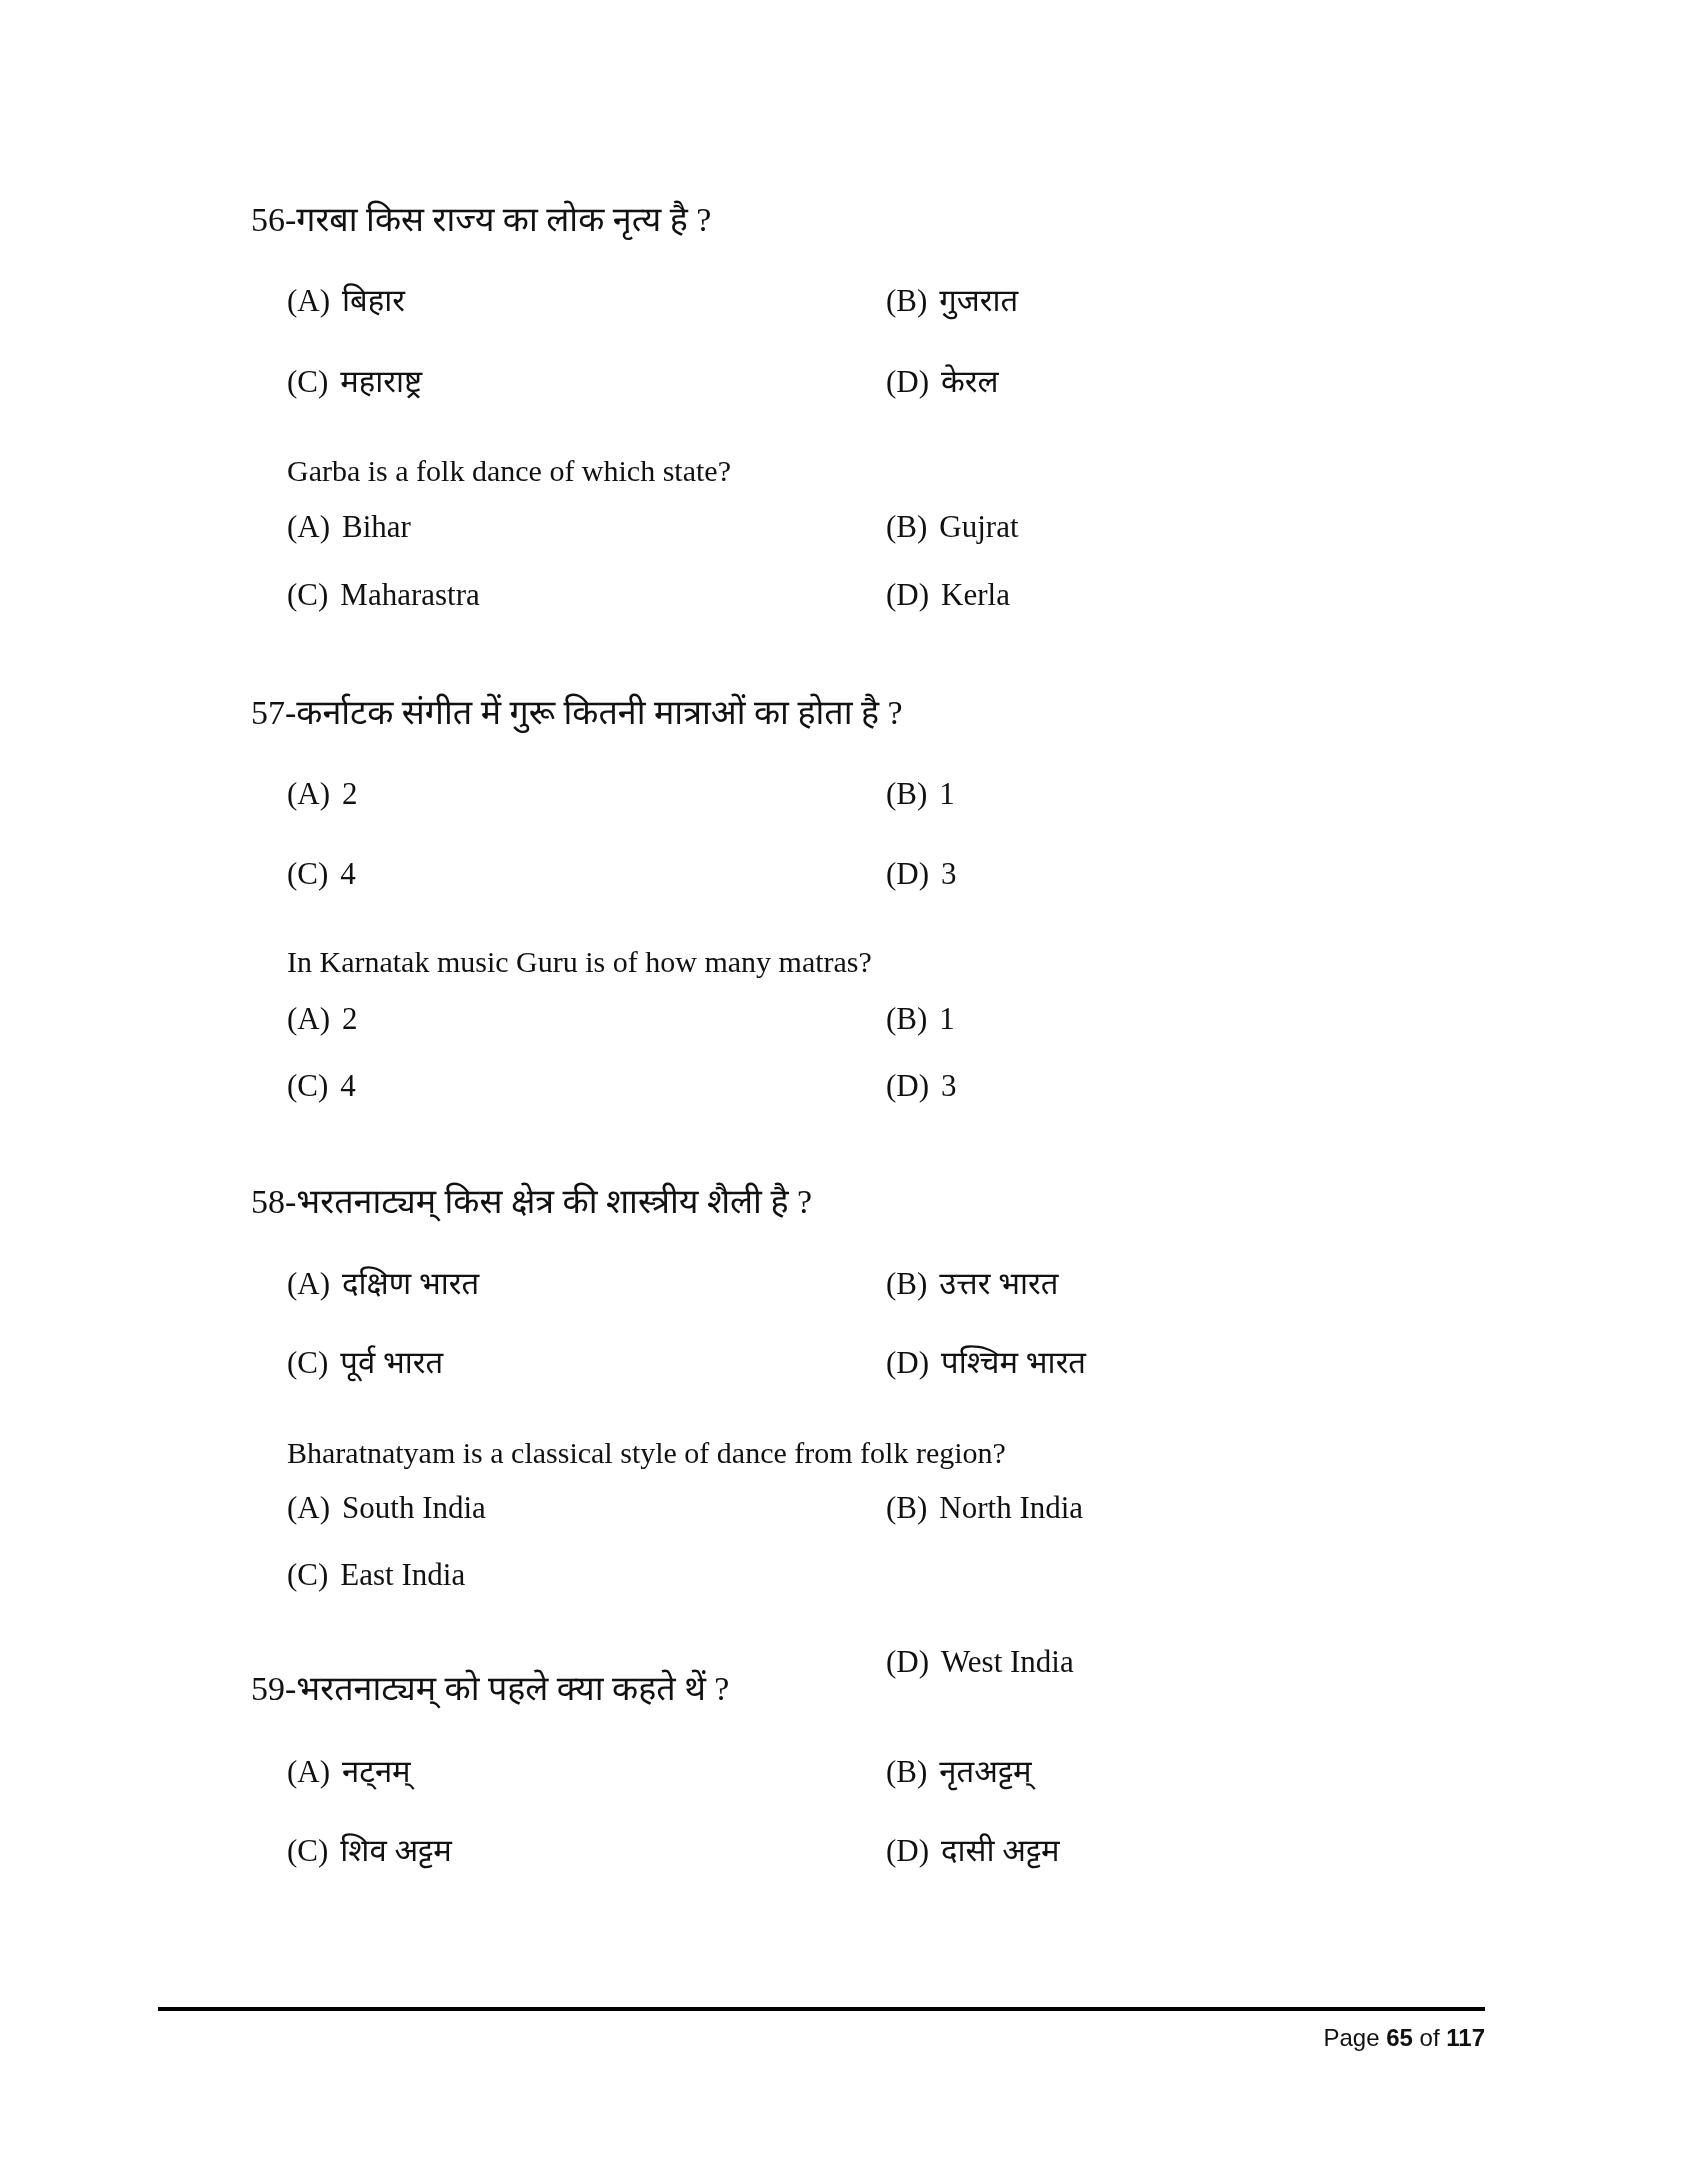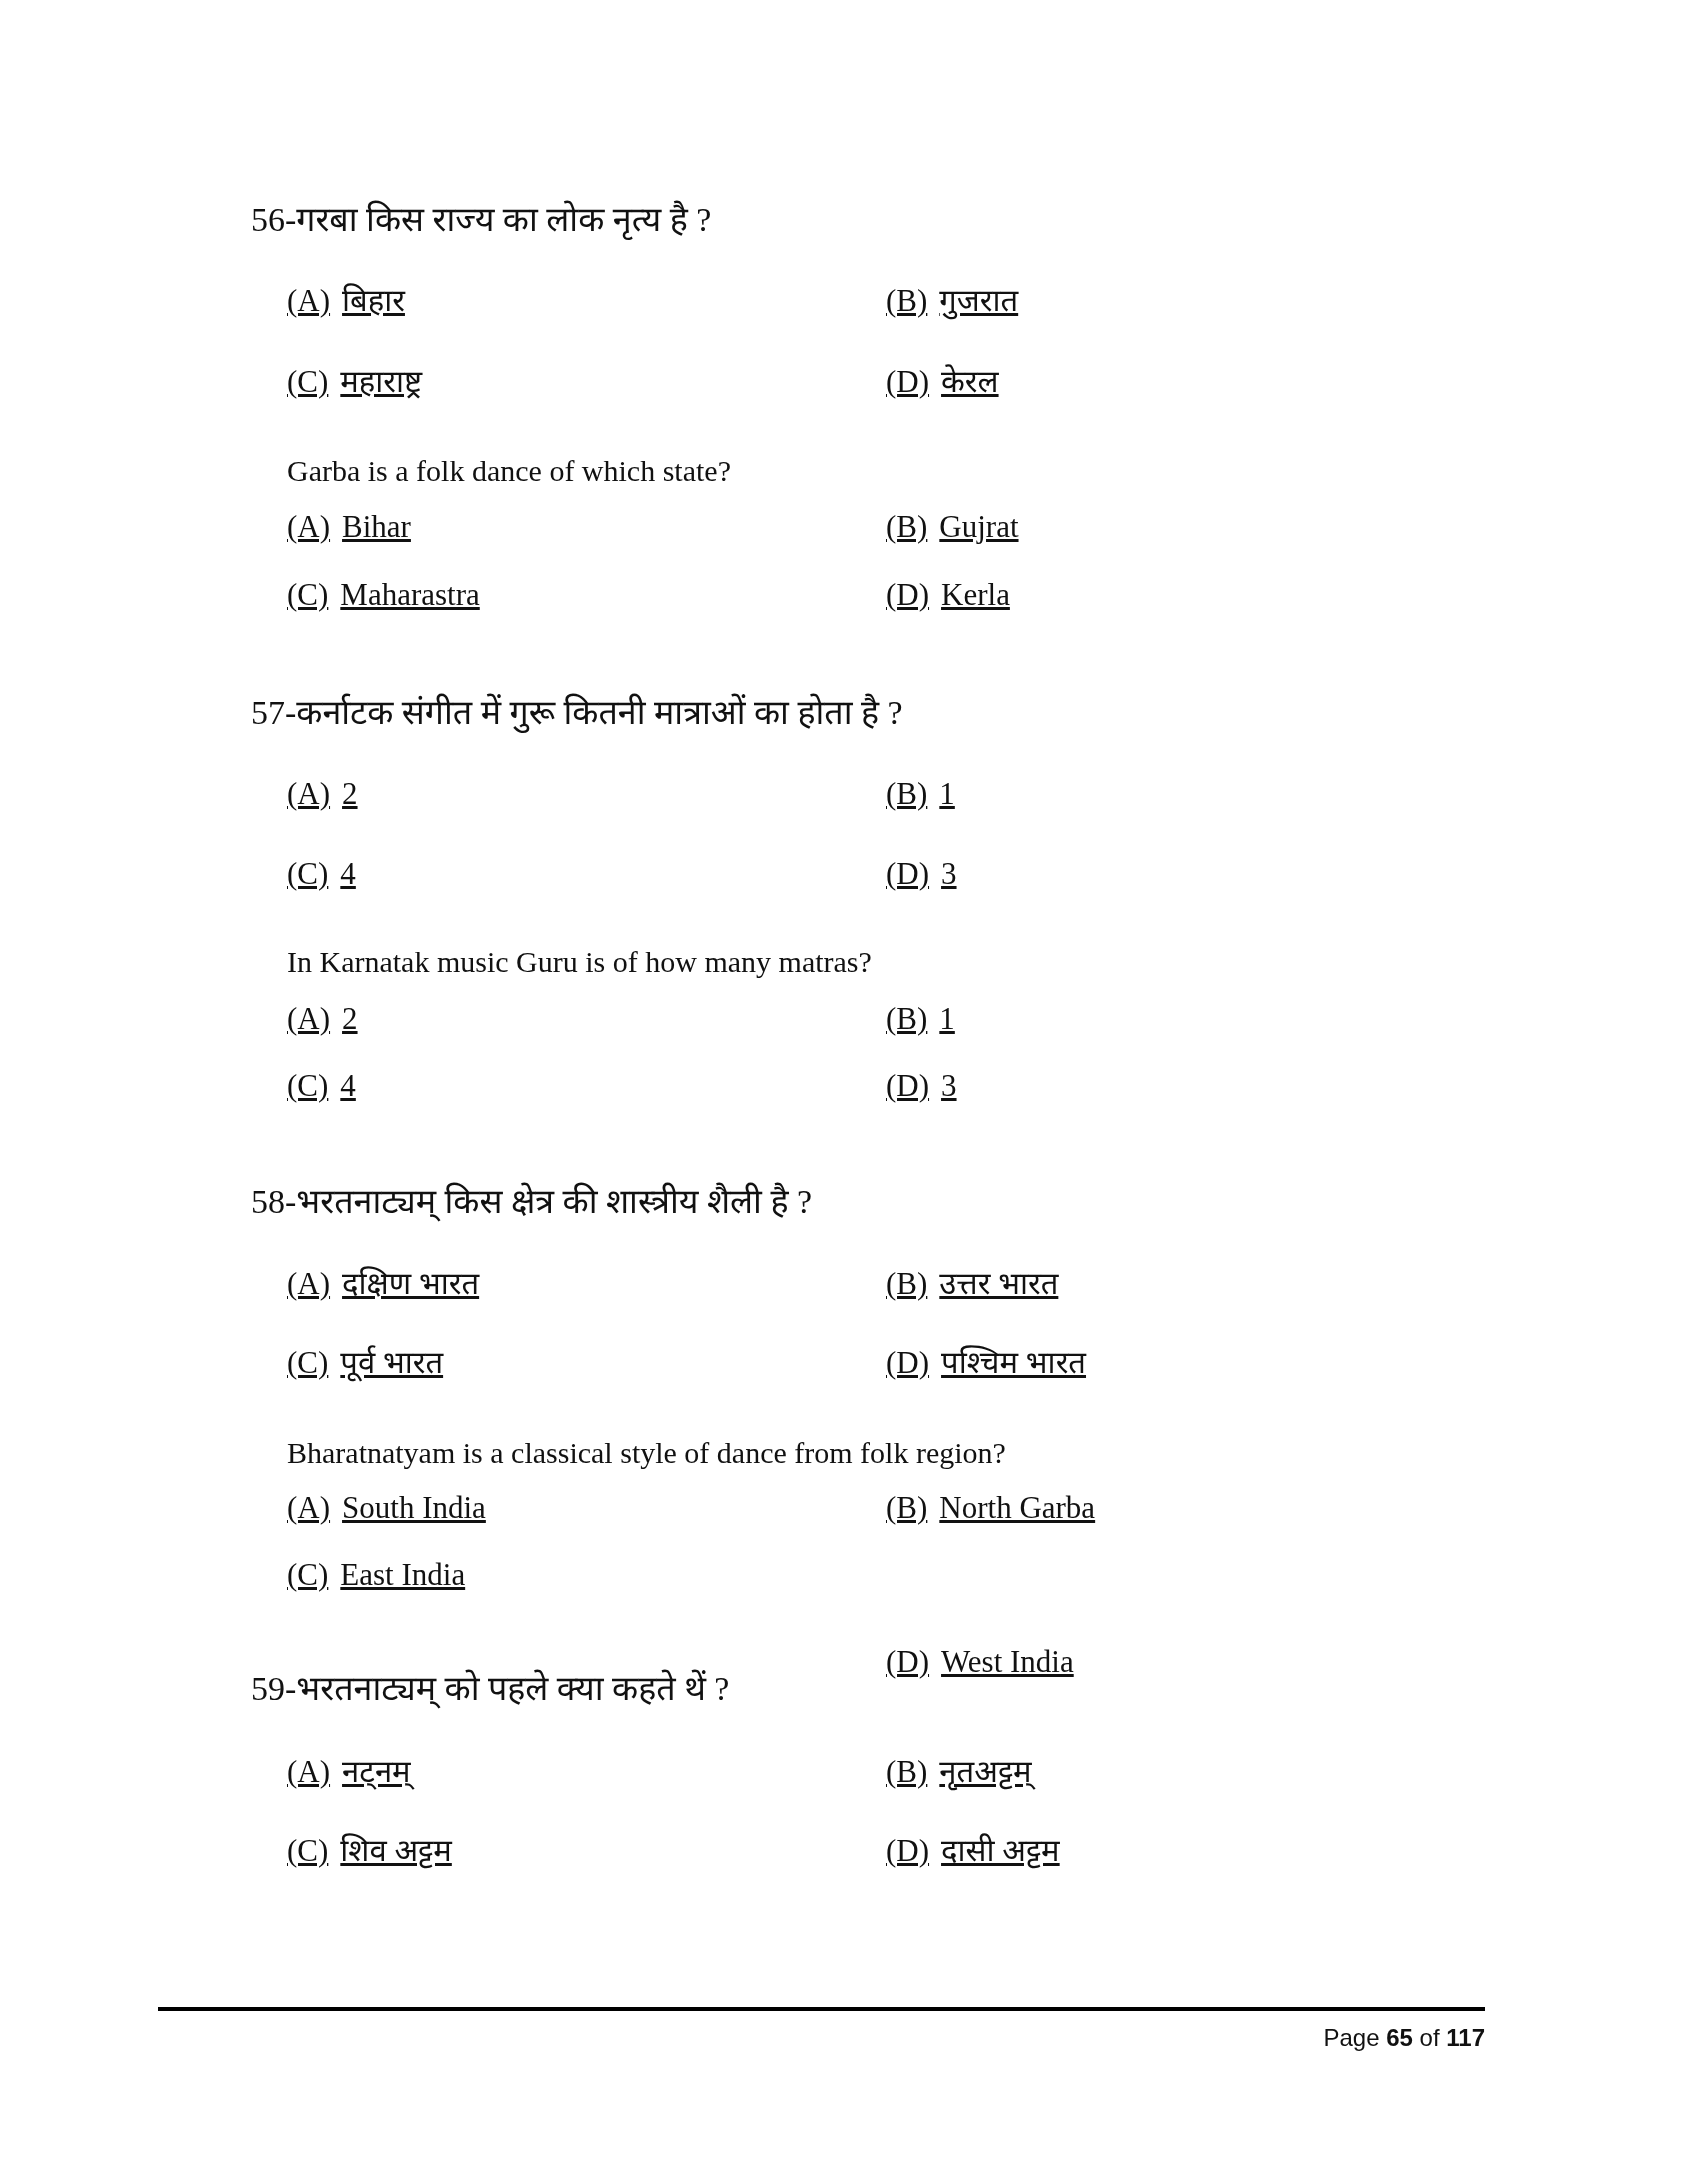"(A) बिहार" .opt { text-decoration: underline -> none }
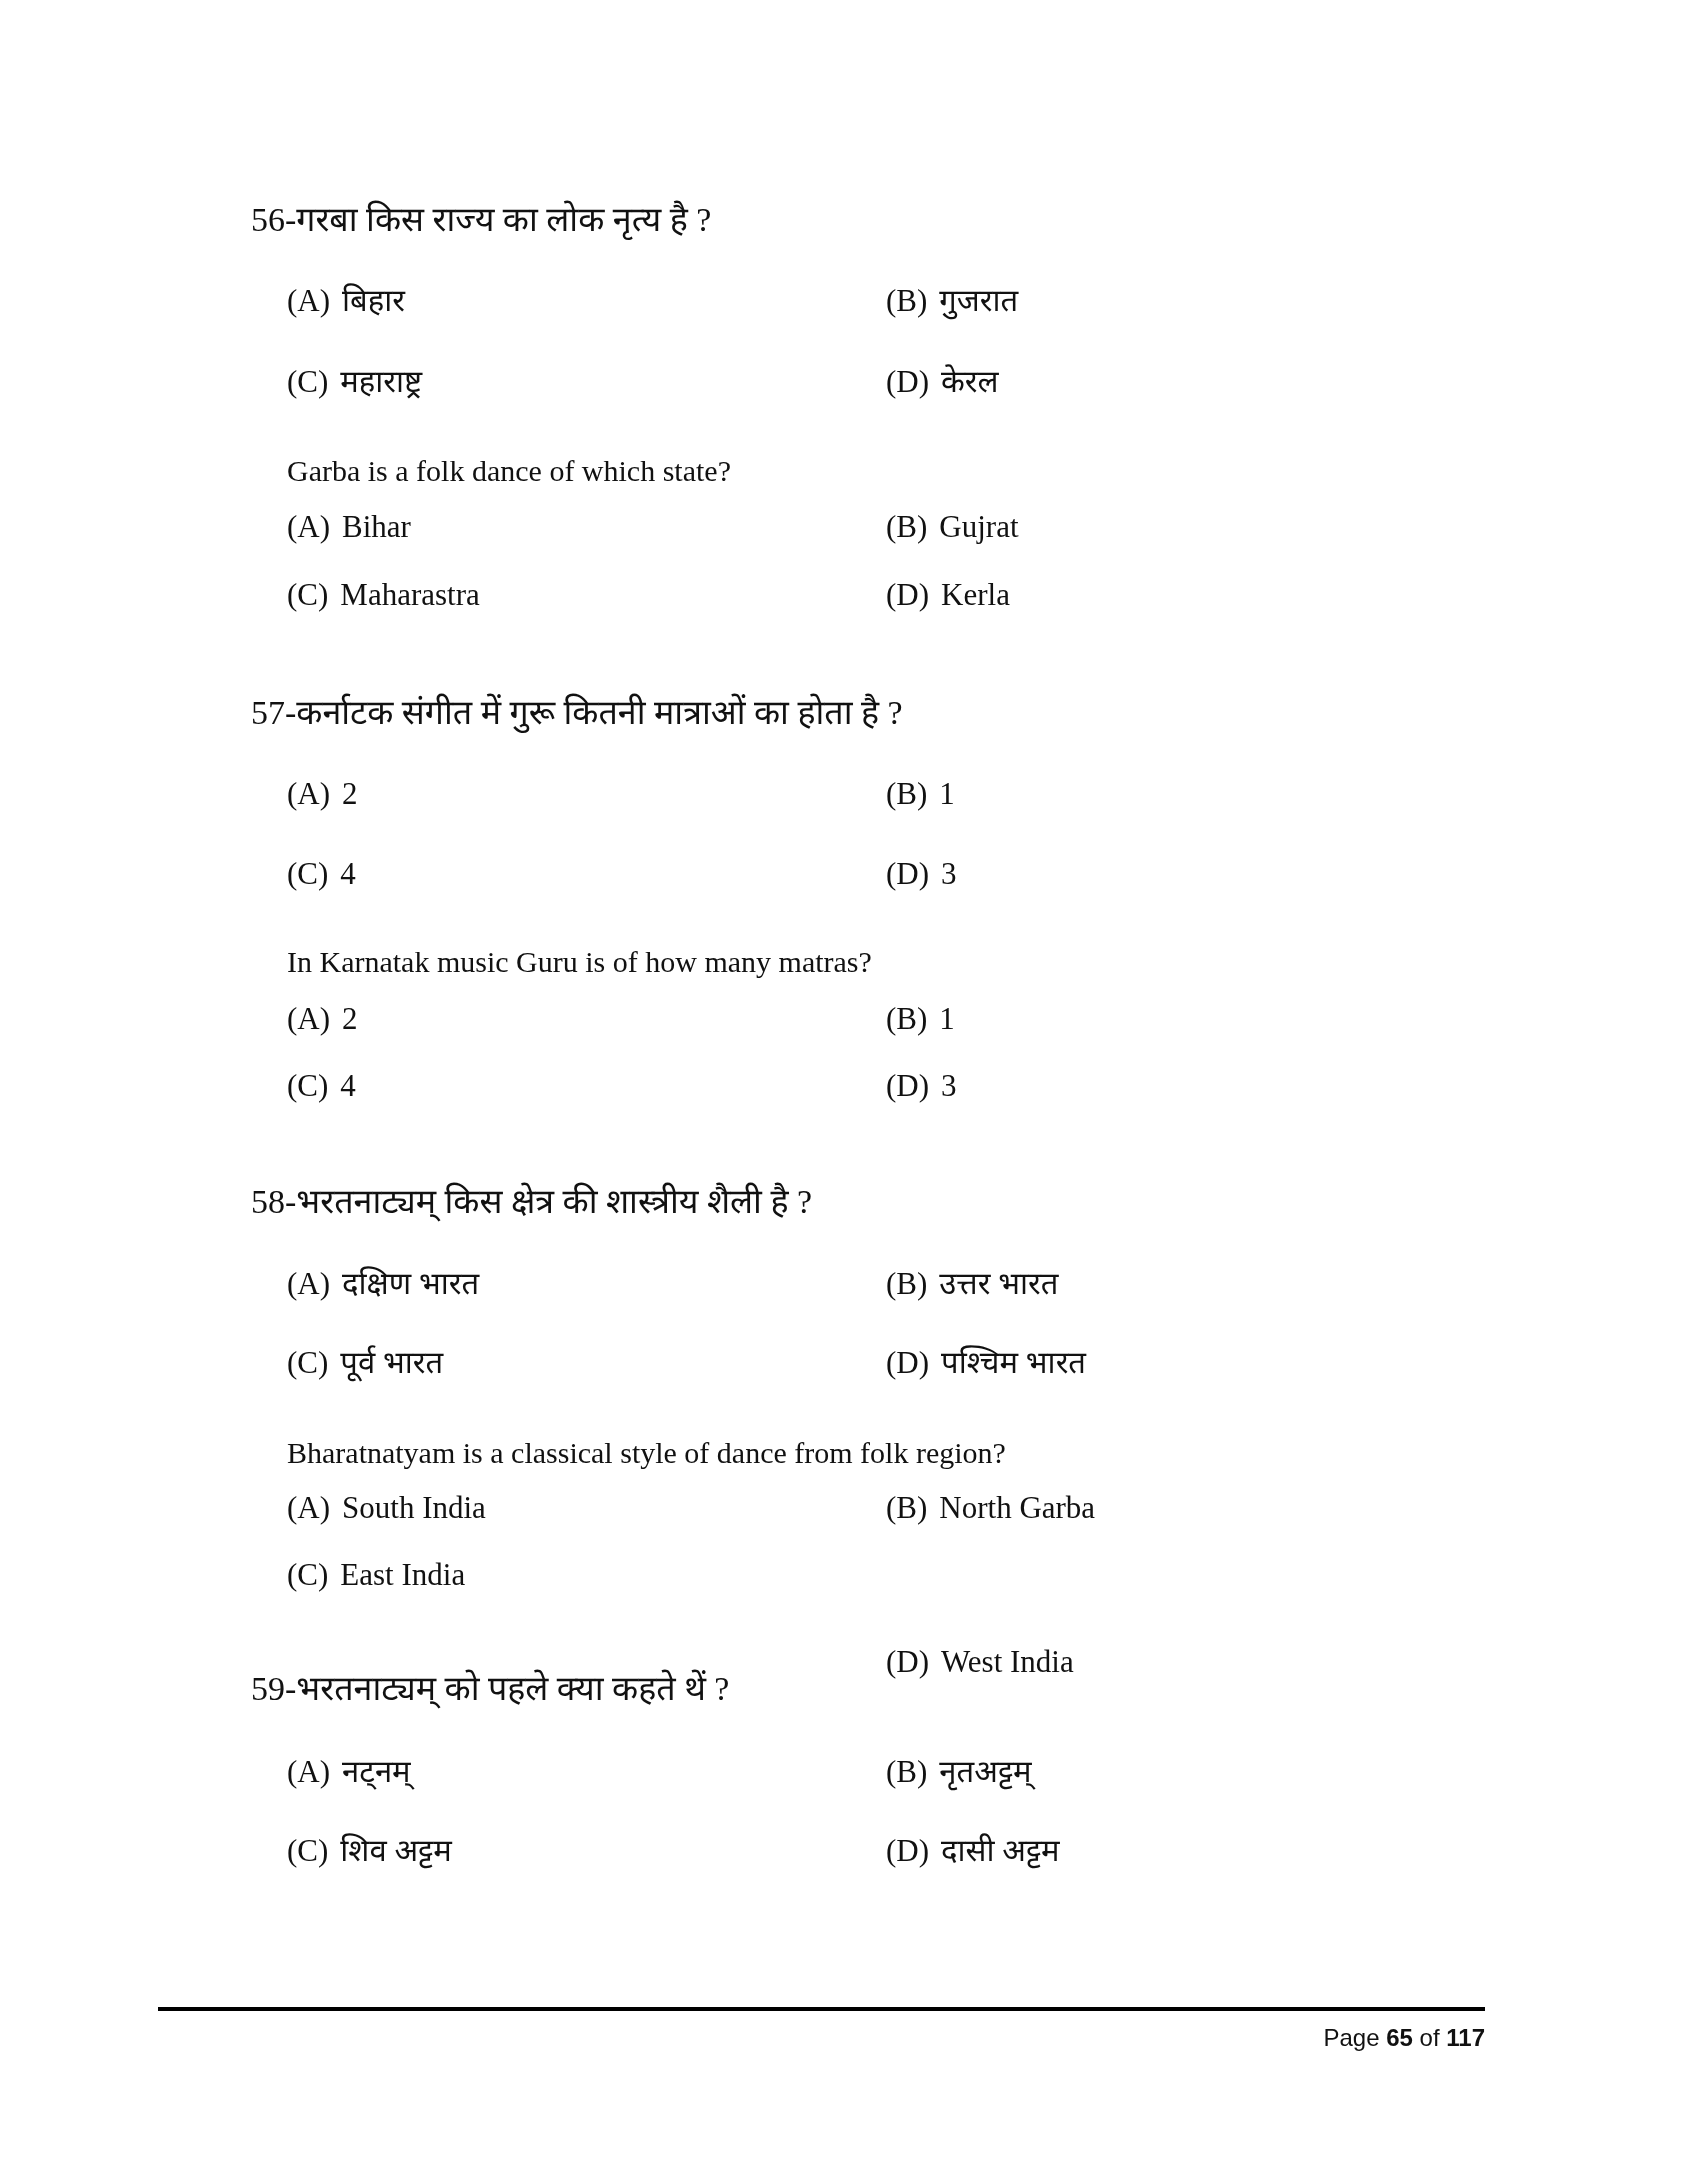"North Garba" span { text: Garba -> India }
